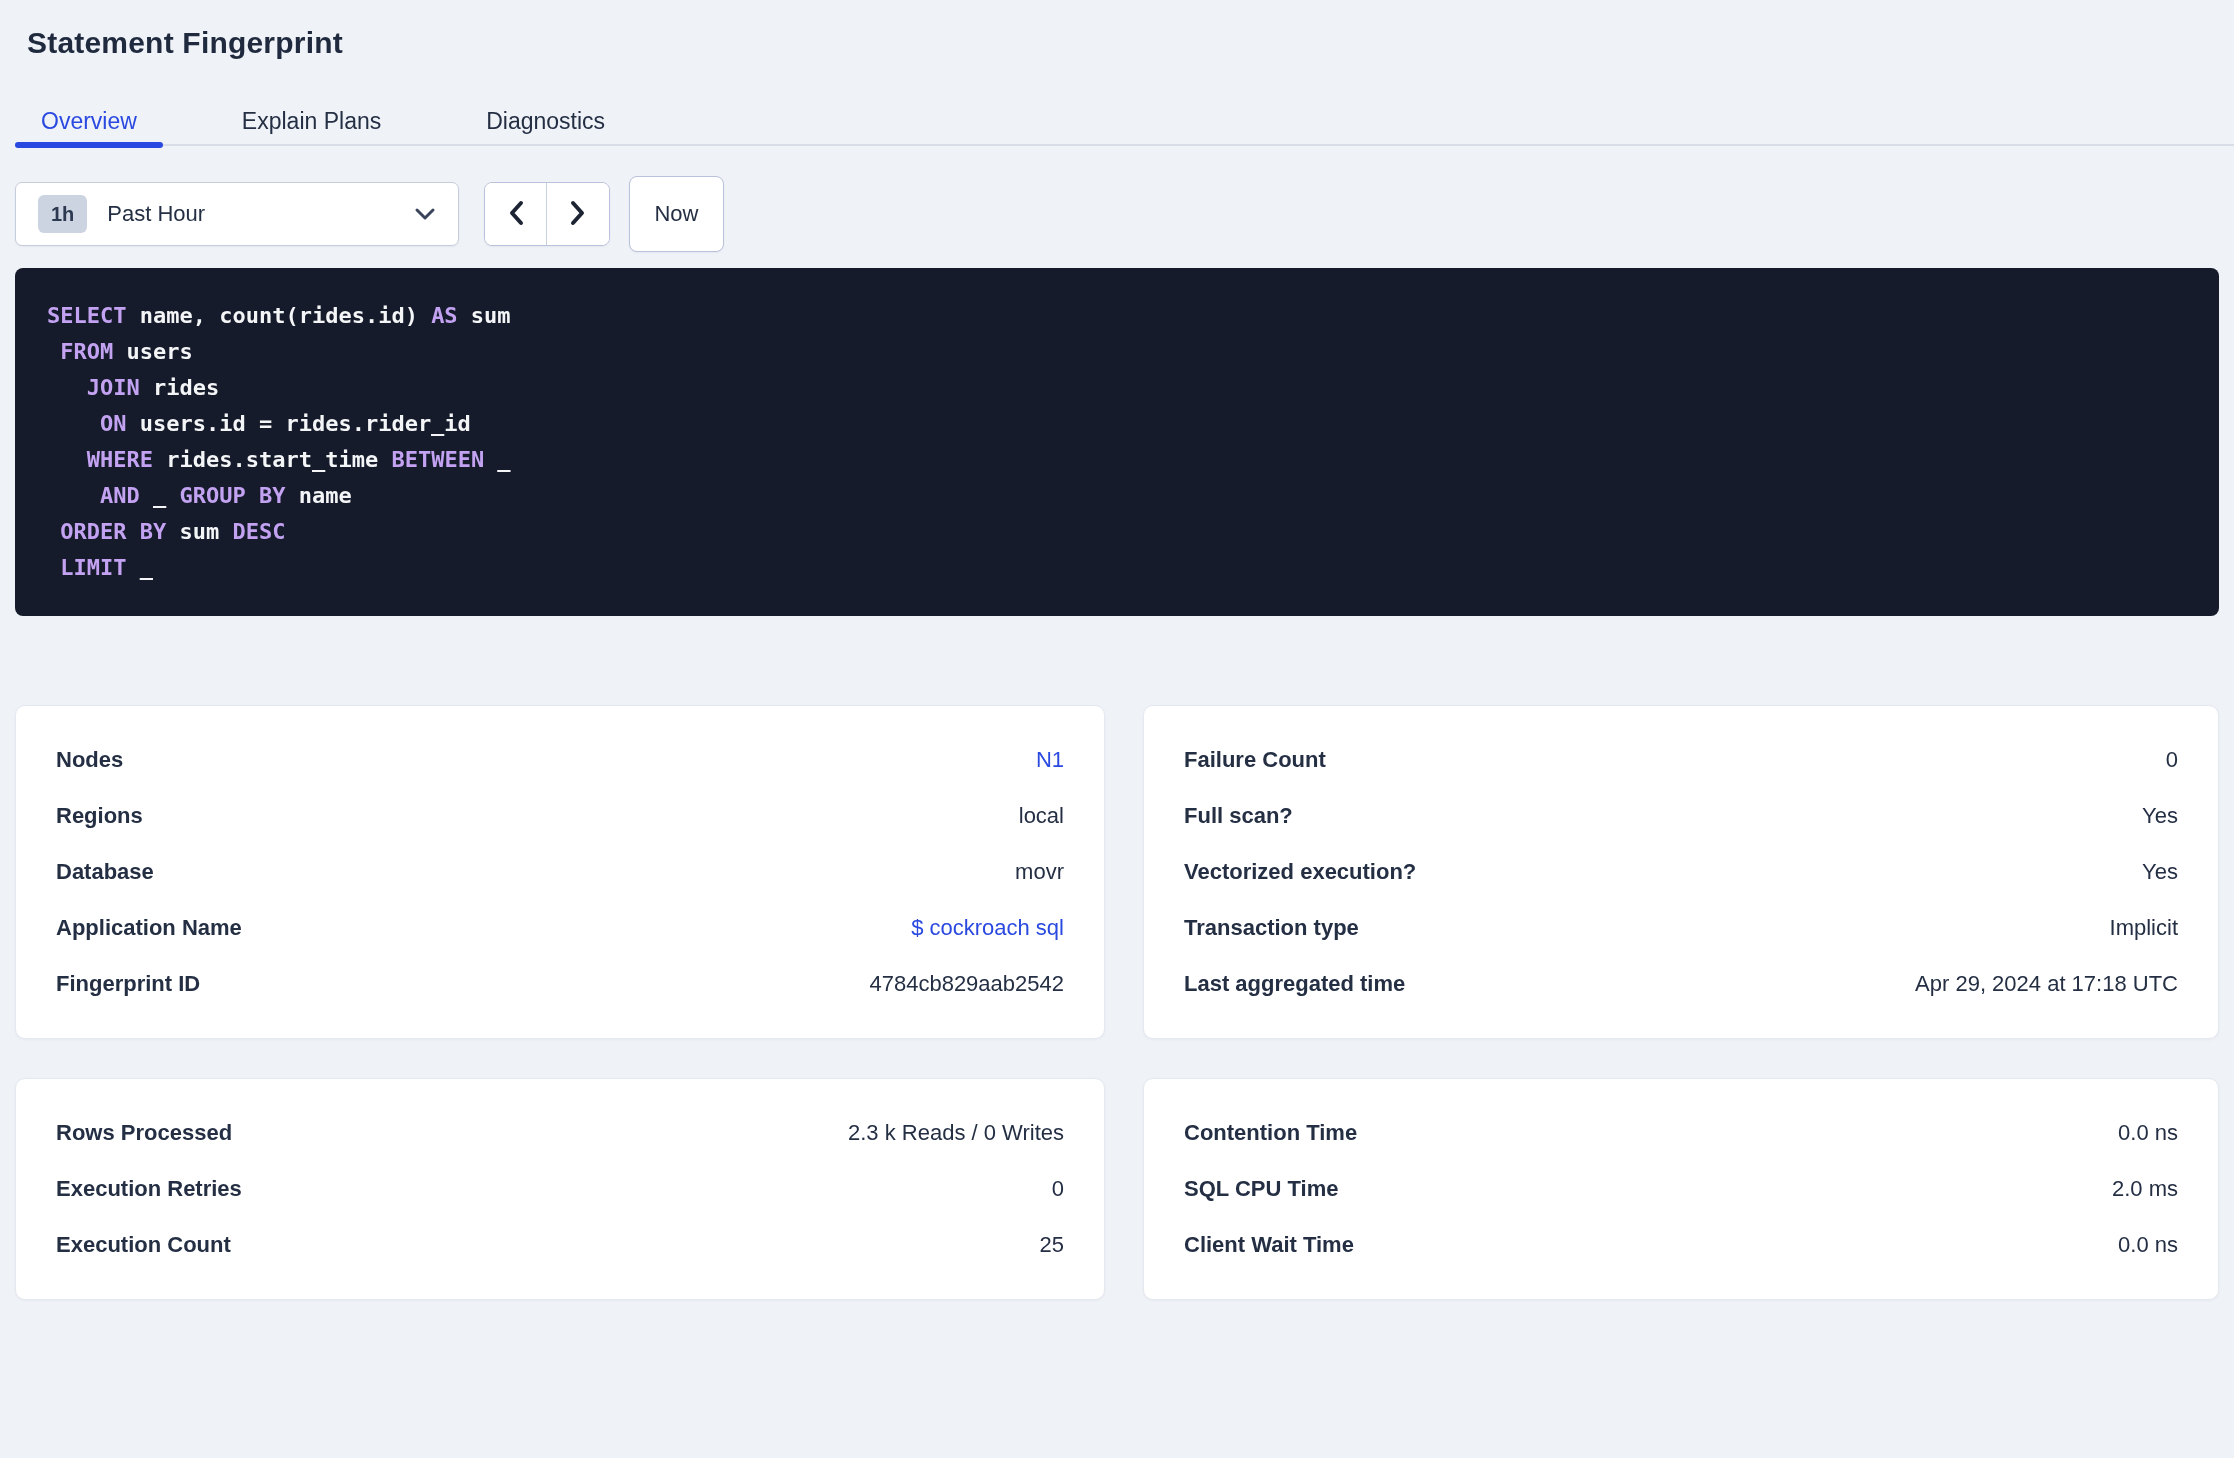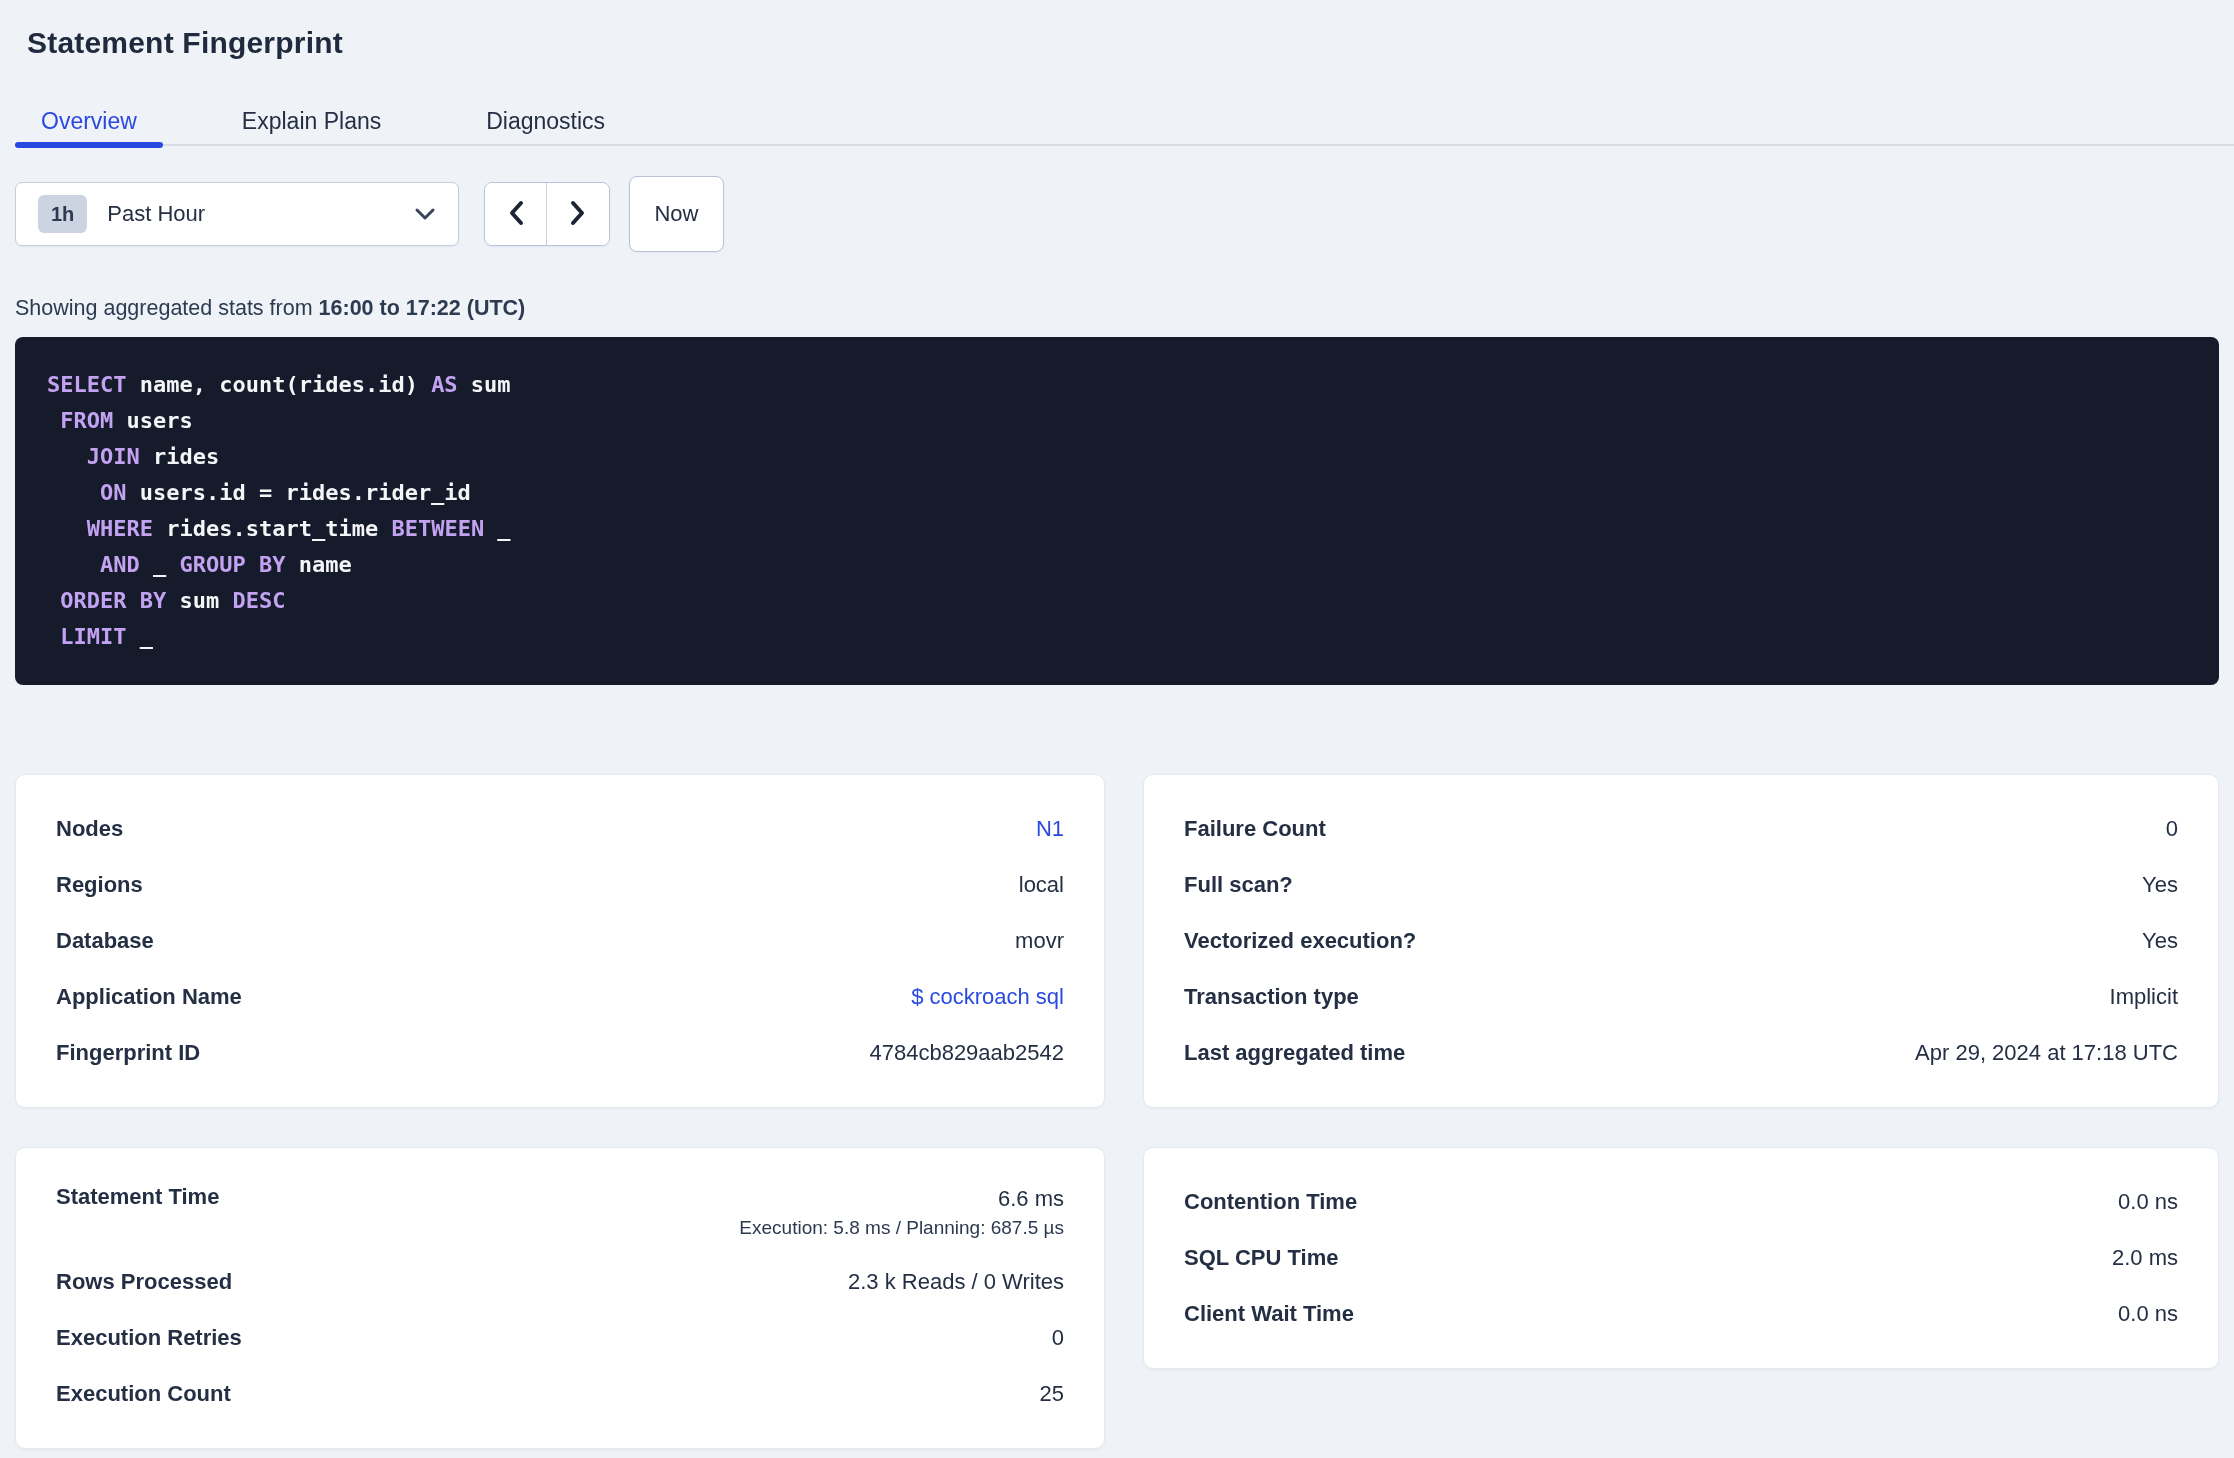"Showing aggregated stats from 16:00" p.caption { html: <p> <span>Showing aggregated stats from </span><b>16:00 to 17:22 (UTC)</b> </p> -> none }
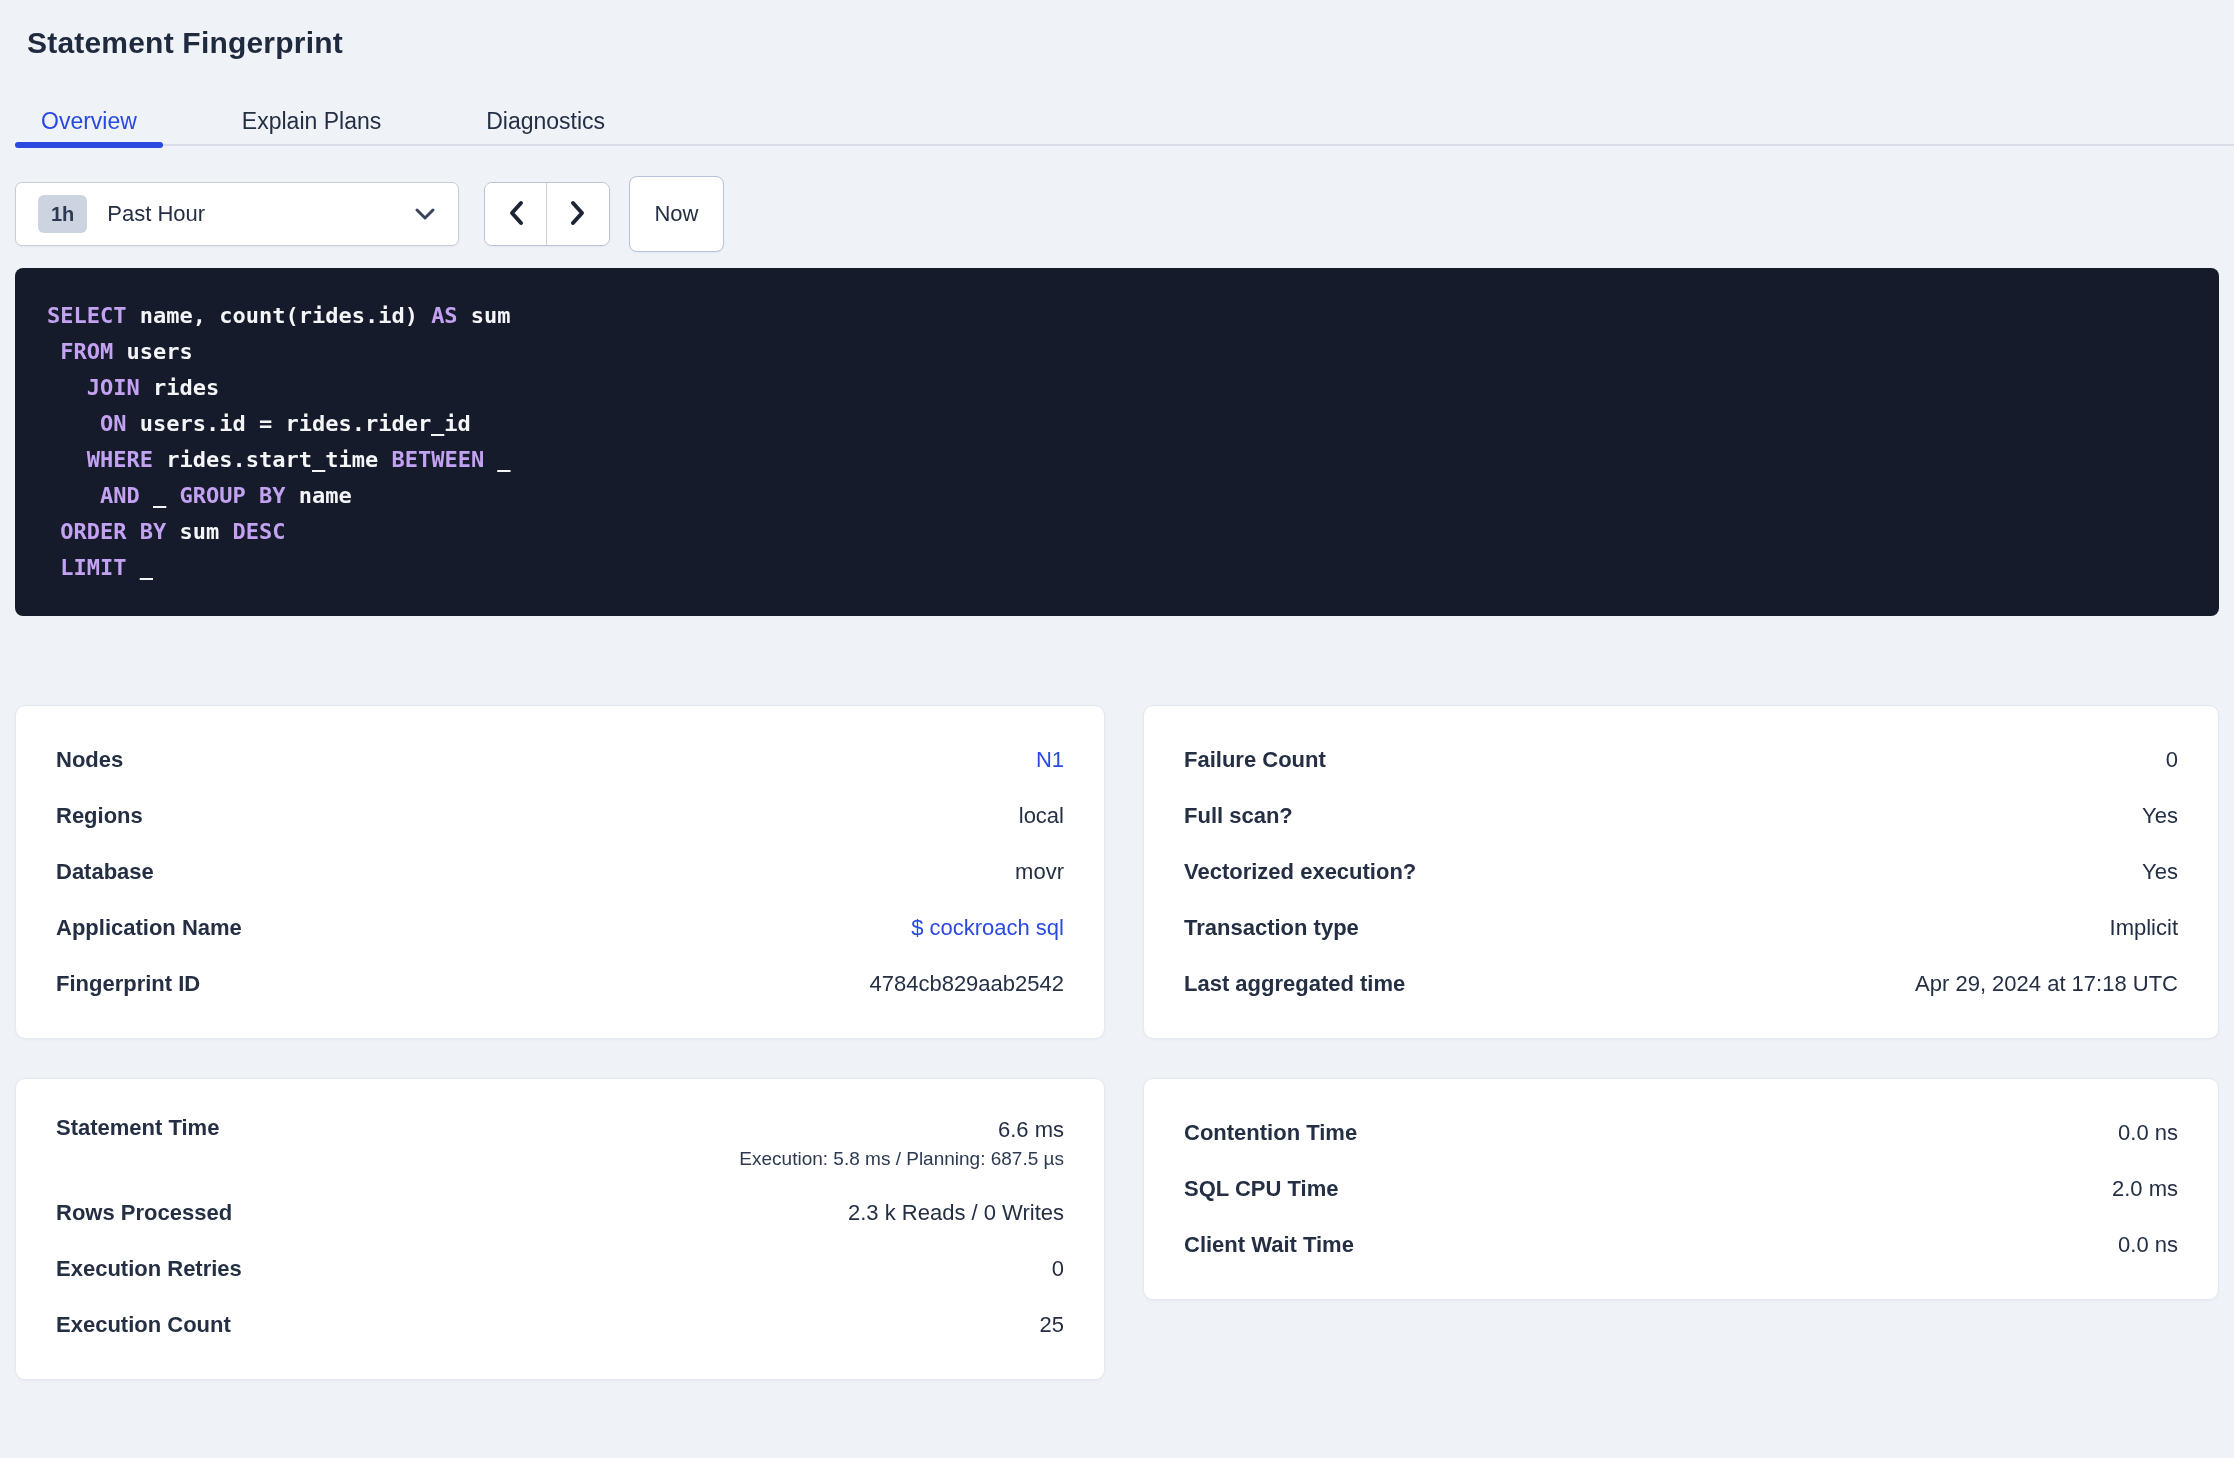"Statement Time" div.crow { html: <div> <span>Statement Time</span> <span> <span>6.6 ms</span> <span>Execution: 5.8 ms / Planning: 687.5 µs</span> </span> </div> -> none }
